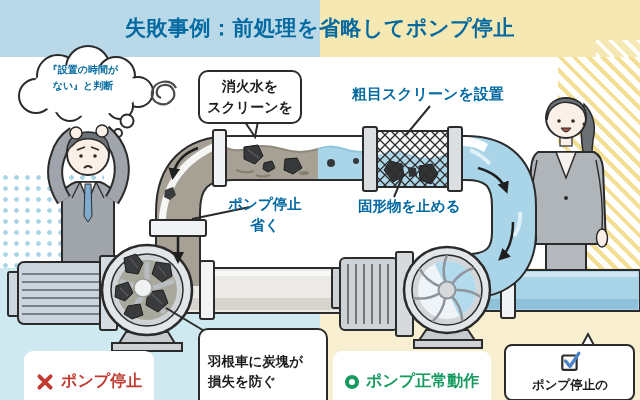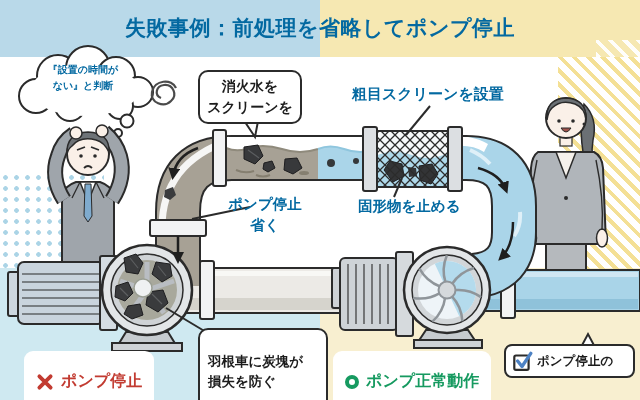"ポンプ停止の" .benefit-box { flex-direction: none -> column }
